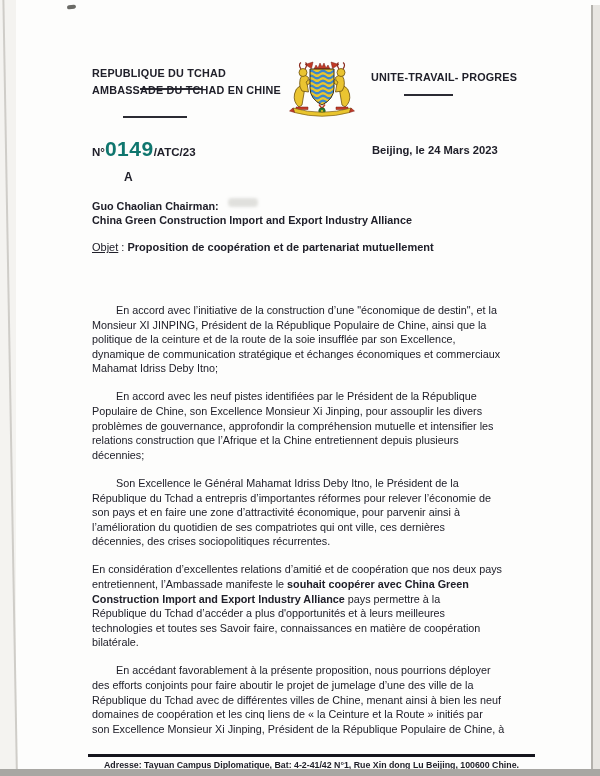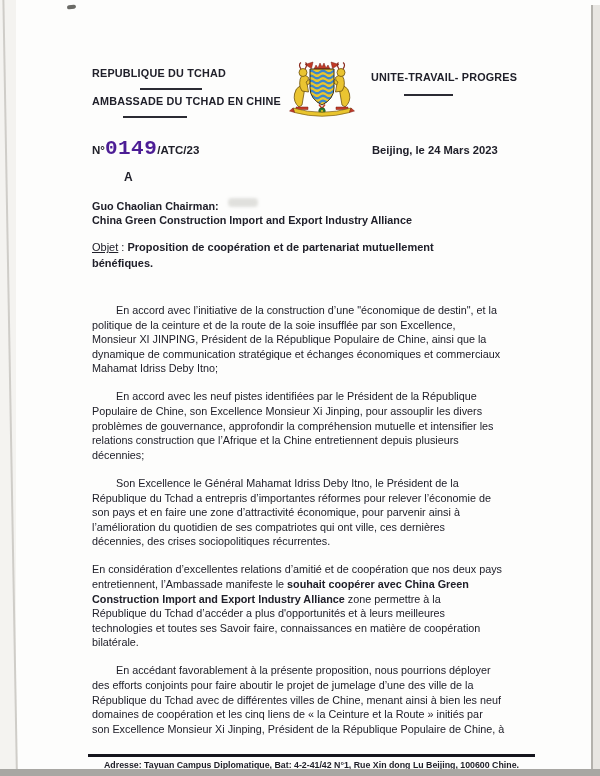"AMBASSADE DU TCHAD EN CHINE" .org2 { top: 95px -> 84px }
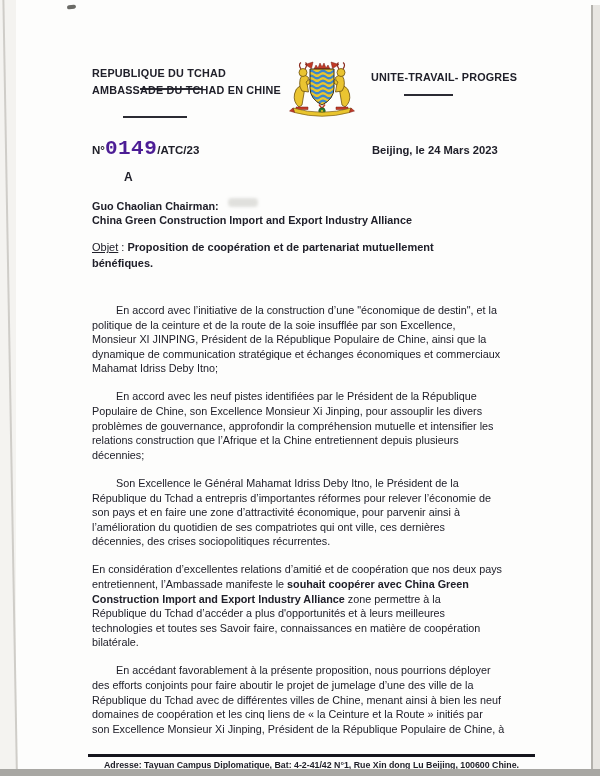"0149" .refnum { color: #4c1d95 -> #0f766e; font-family: Liberation Mono, monospace -> Liberation Sans, sans-serif }
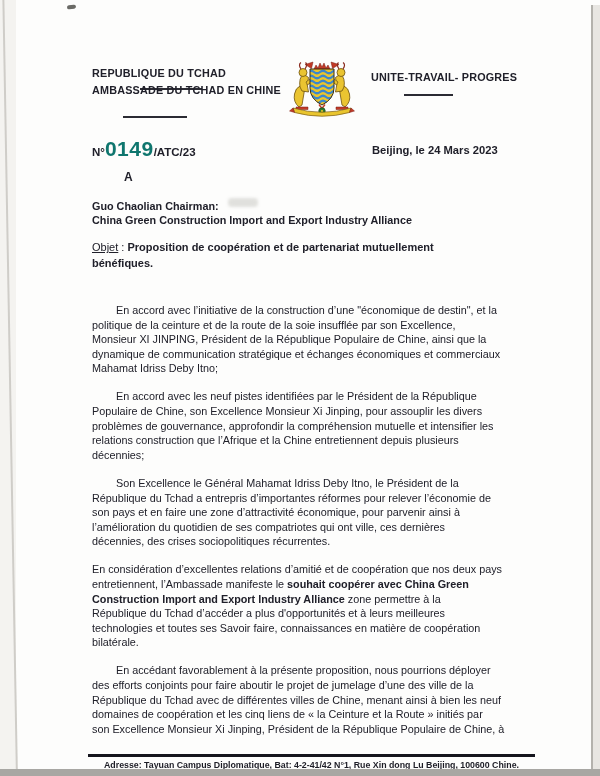"bénéfiques." div.line { html: <div><span>bénéfiques.</span></div> -> none }
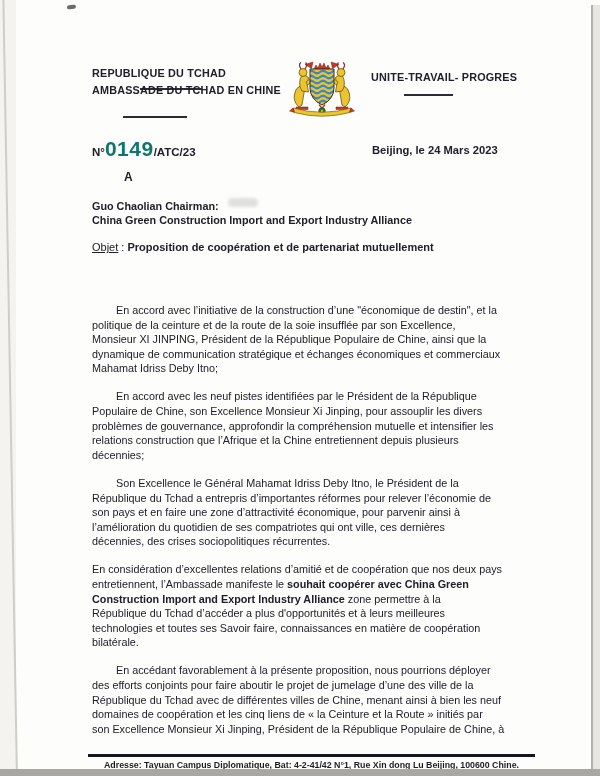"politique de la ceinture et" div.line { order: before "Monsieur XI JINPING, Président de" -> after "Monsieur XI JINPING, Président de" }
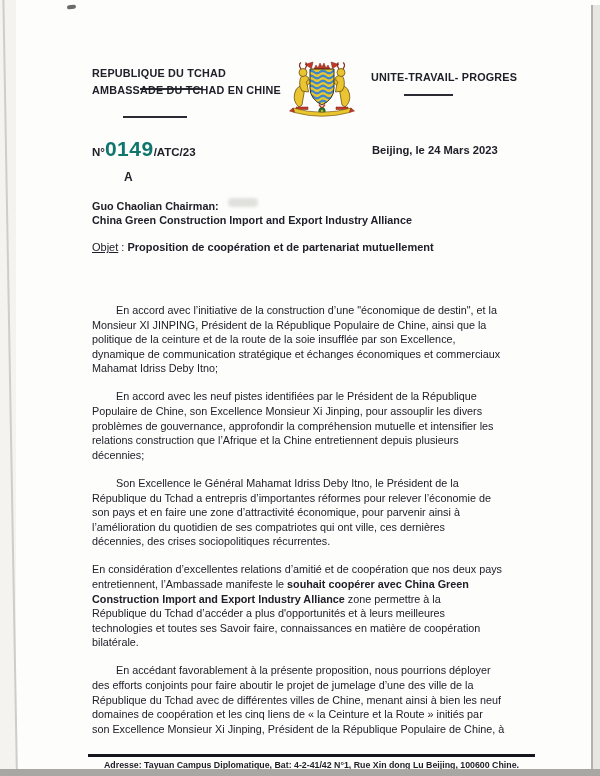"zone permettre à la" span { text: zone -> pays }
